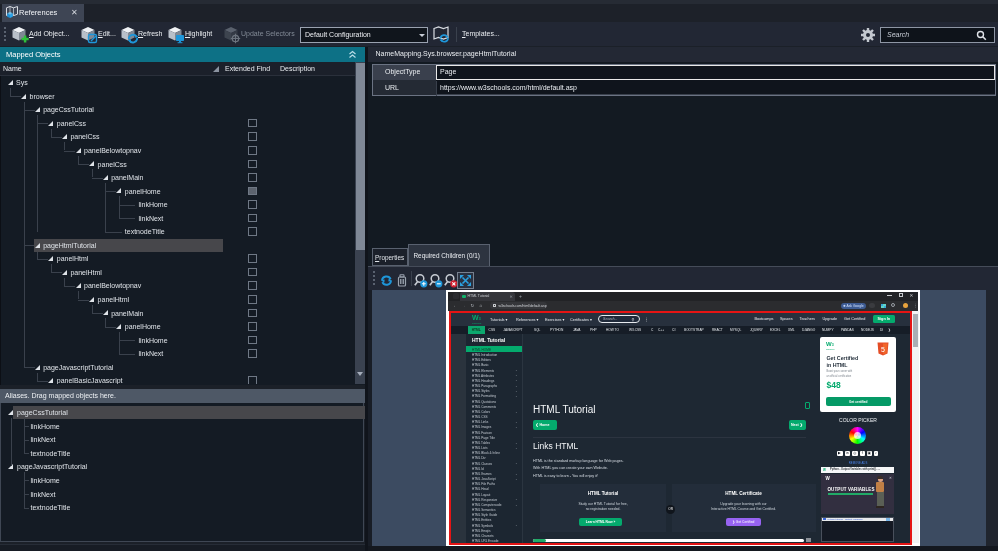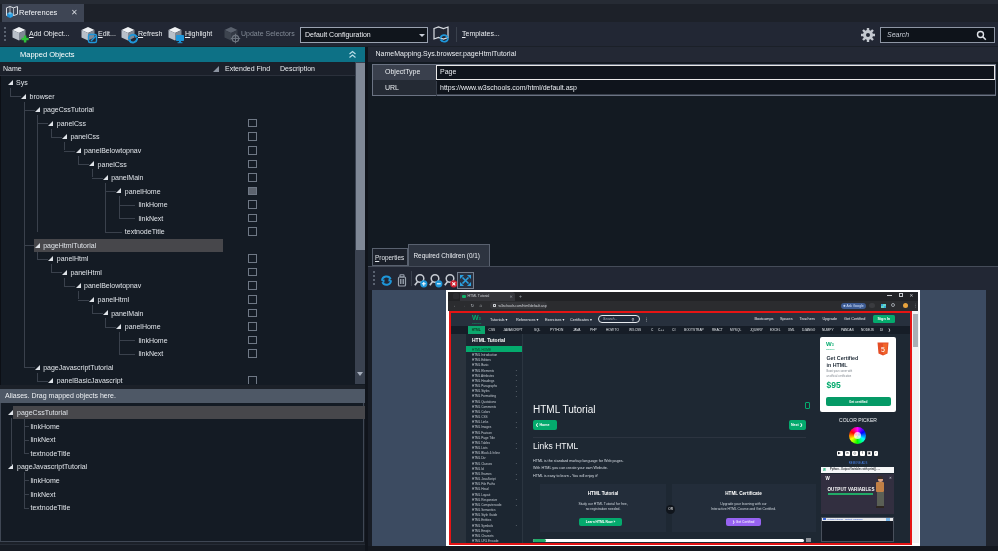"Mapped Objects" div.a { left: 20px -> 6px }
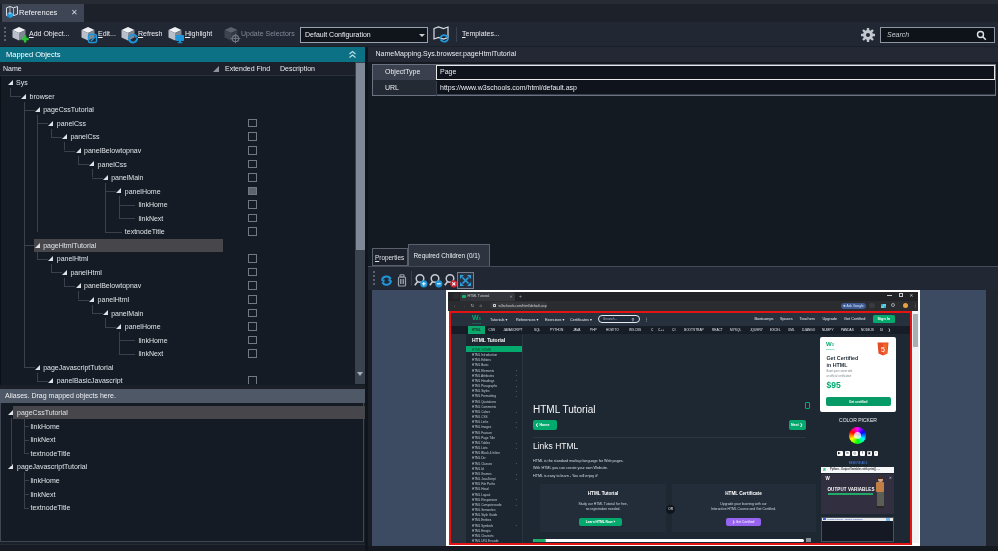"$95" div.a { text: $95 -> $48 }
